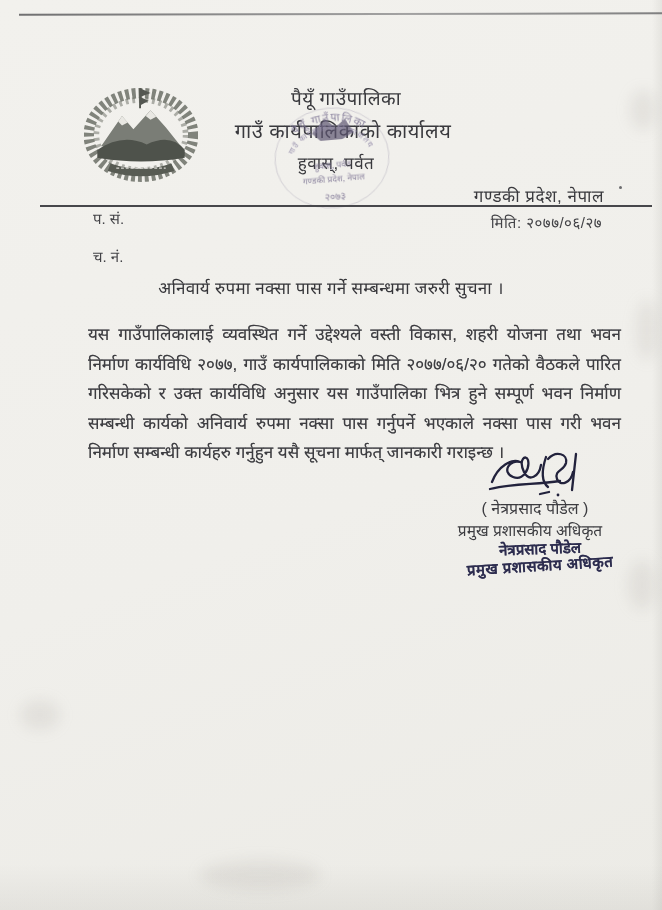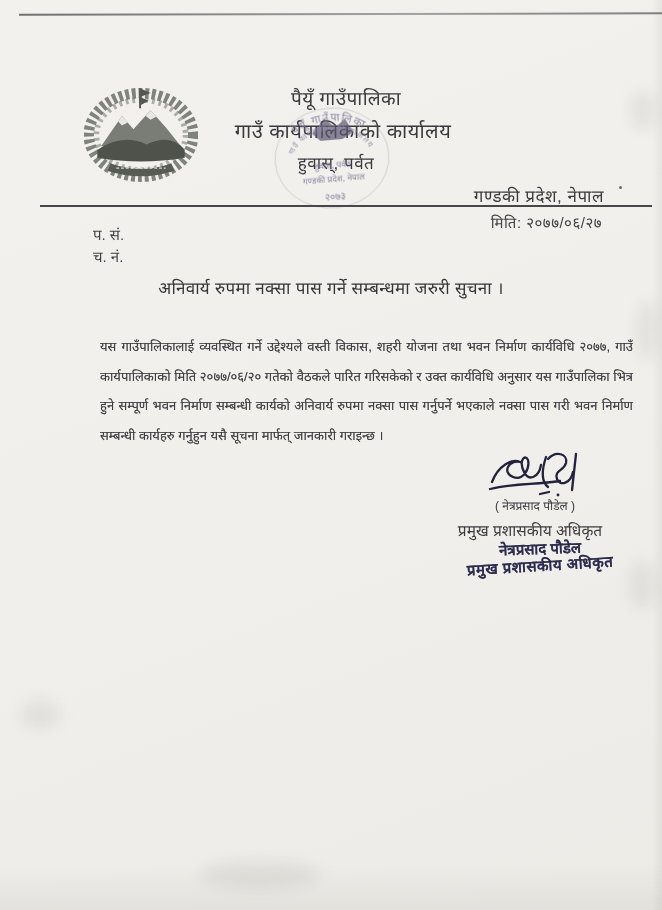"प. सं." .ref-ps { top: 224px -> 208px }
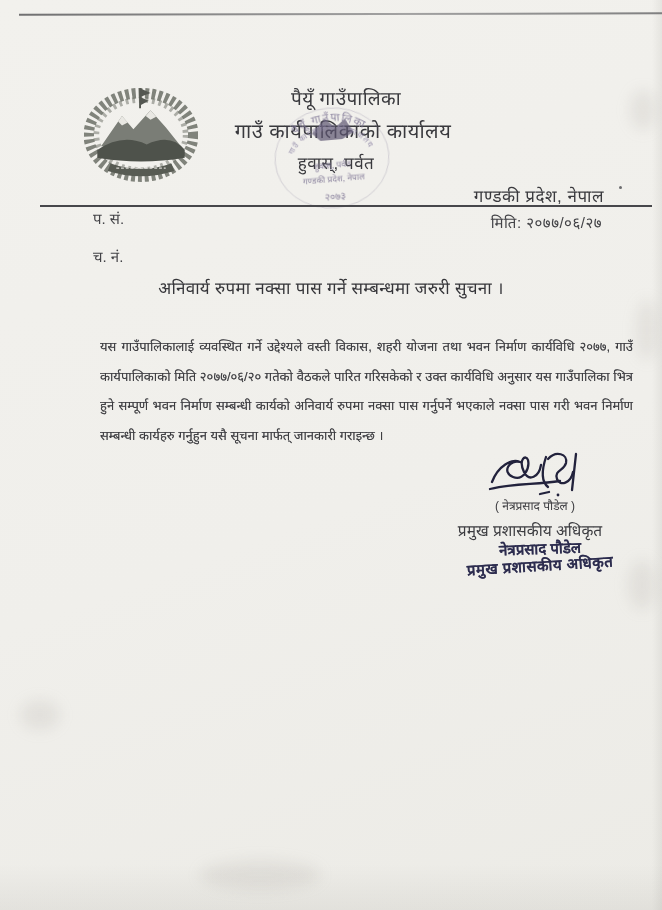"यस गाउँपालिकालाई व्यवस्थित गर्ने" .body-text { font-size: 13px -> 17px; margin: 12px -> 0 }
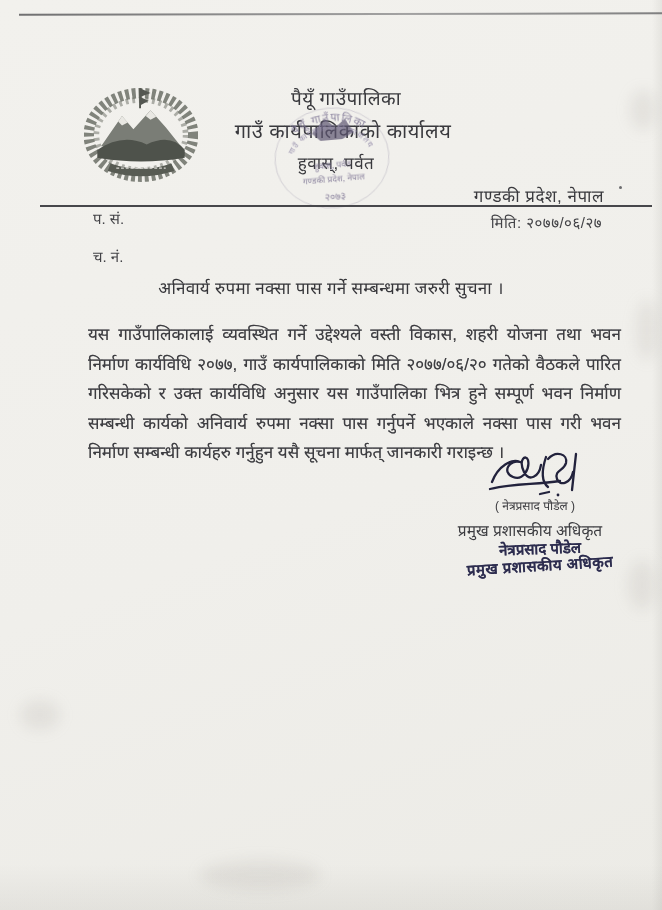"( नेत्रप्रसाद पौडेल )" .sig-paren { font-size: 12px -> 16px }
